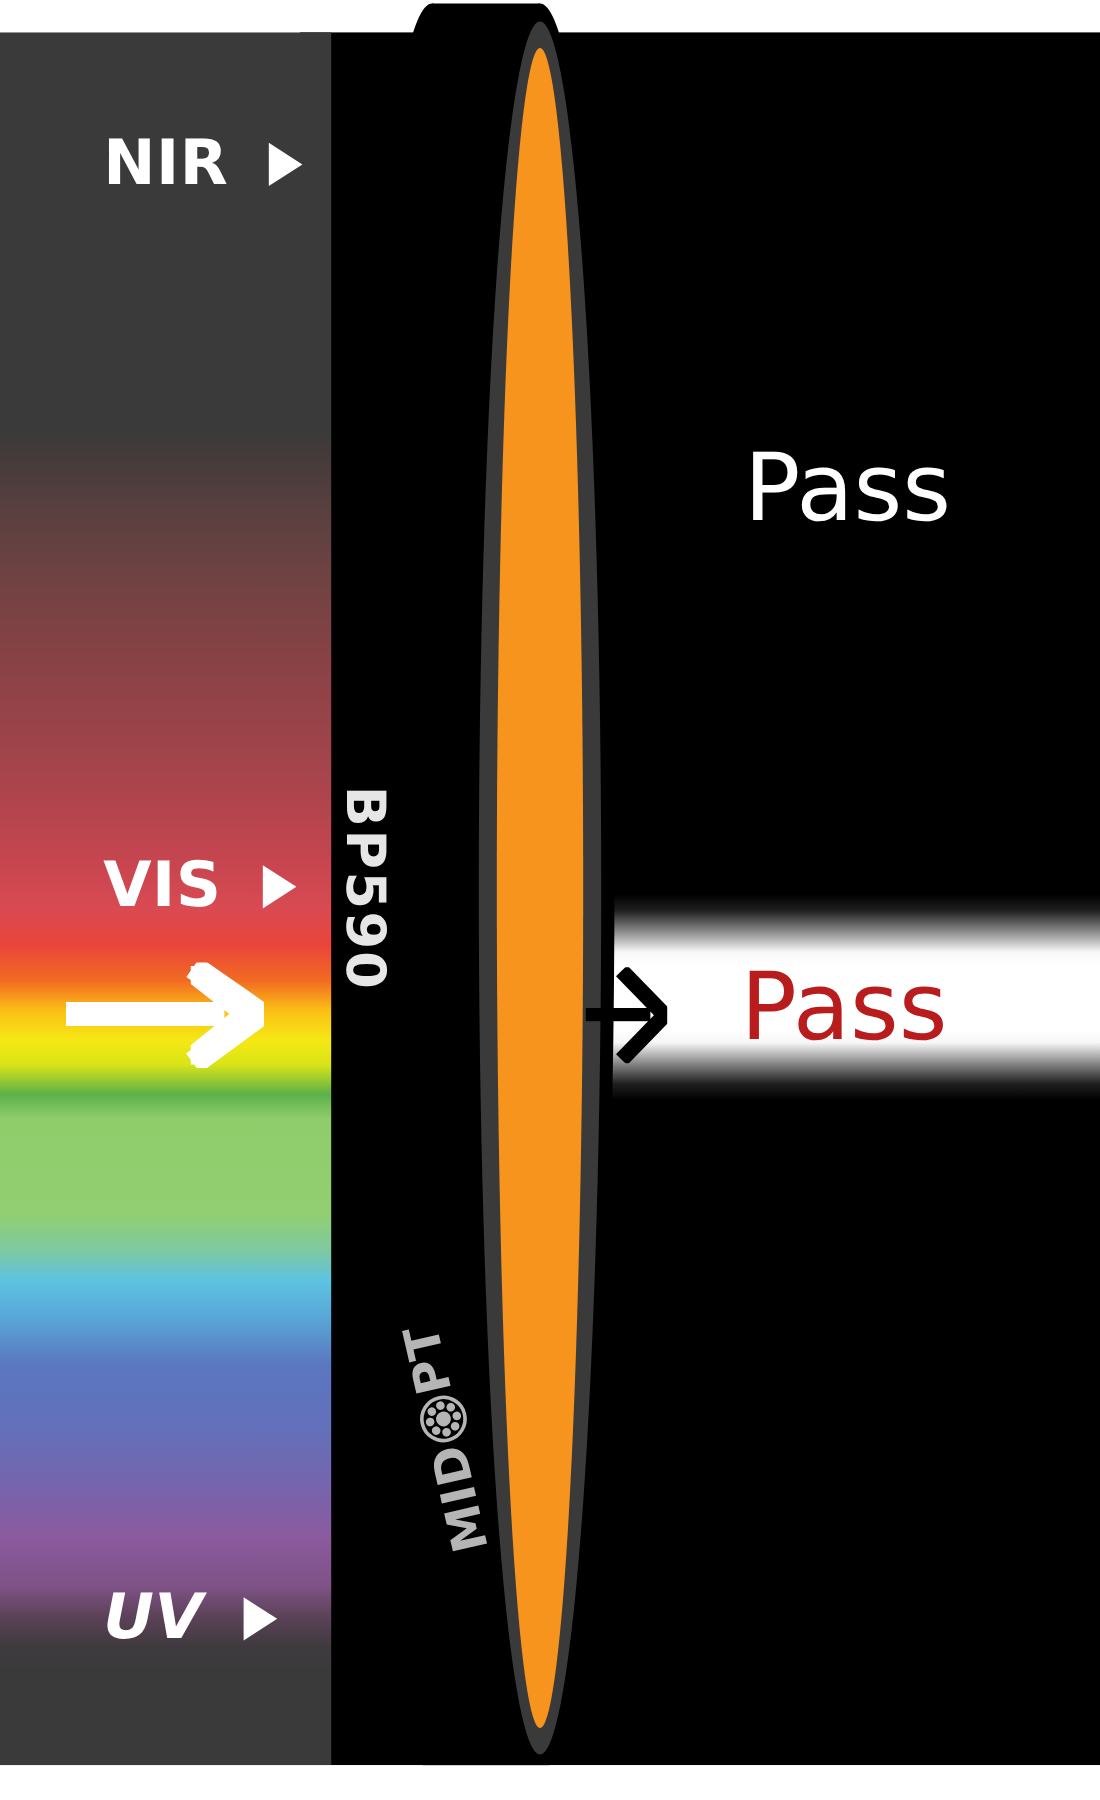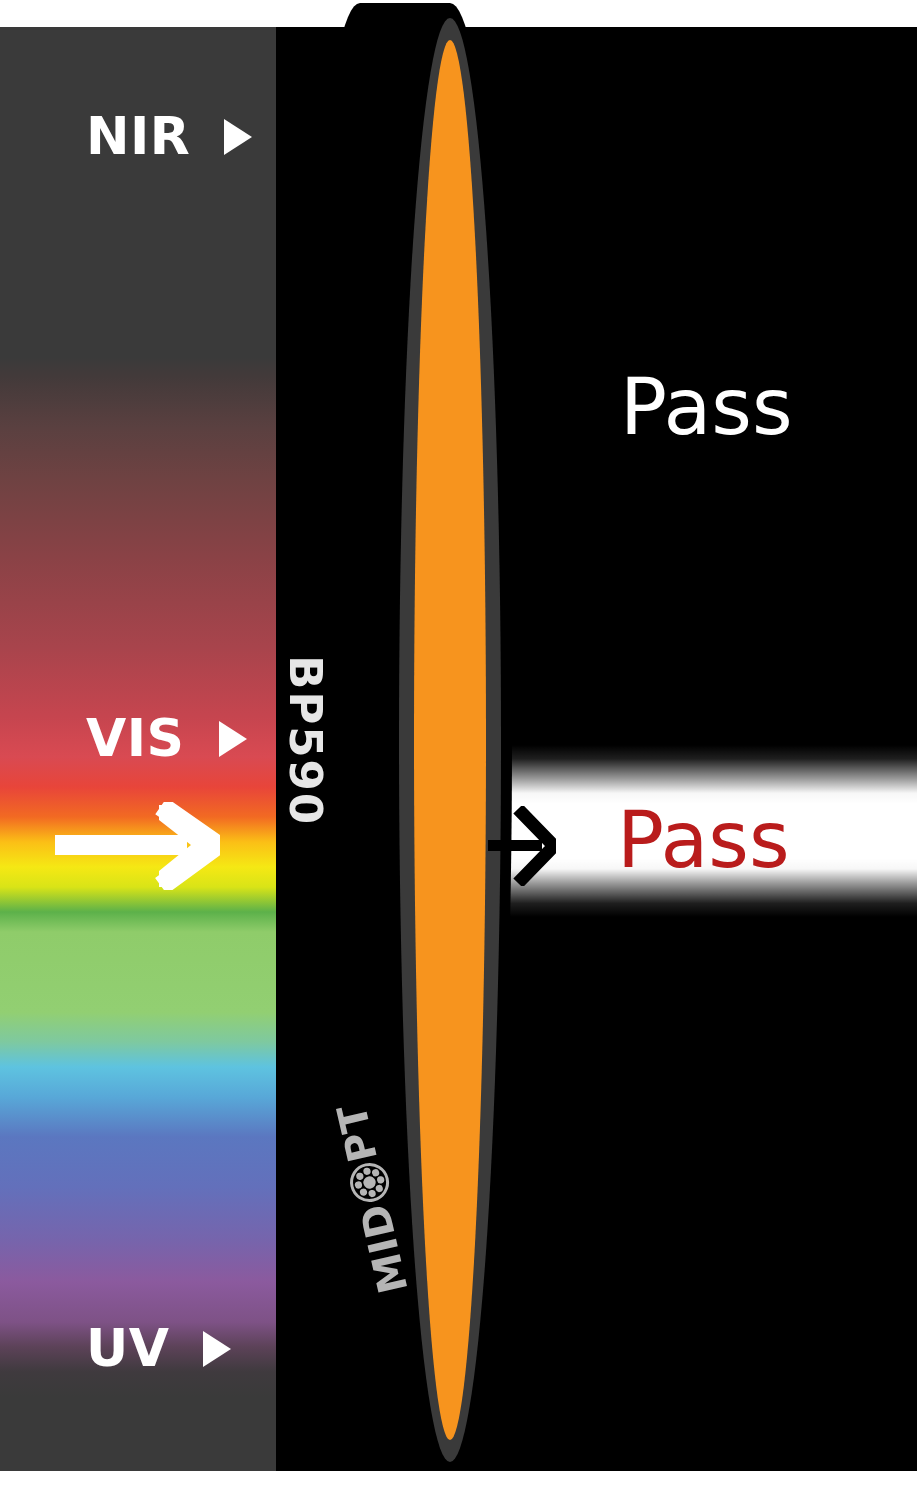"UV" #label-uv { font-style: none -> italic }
